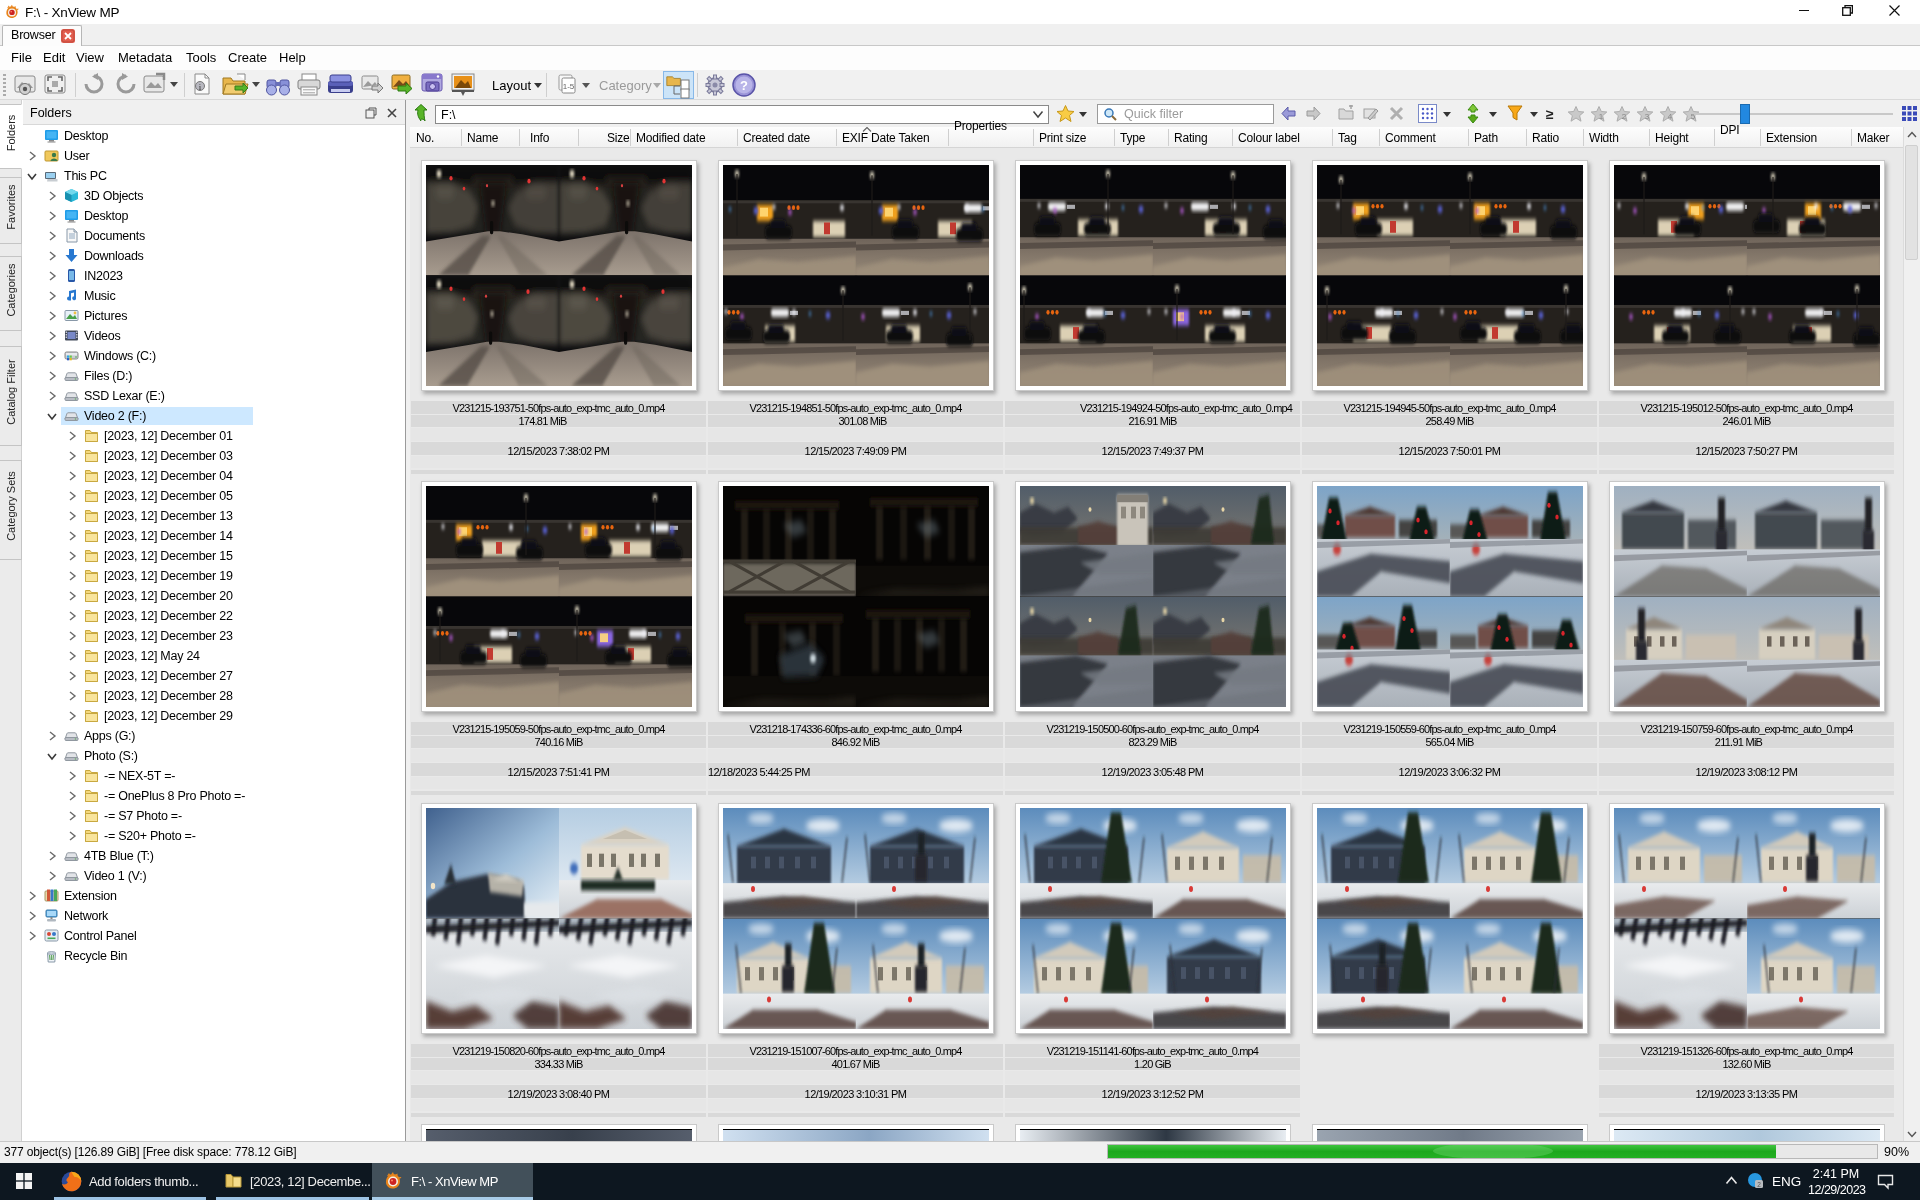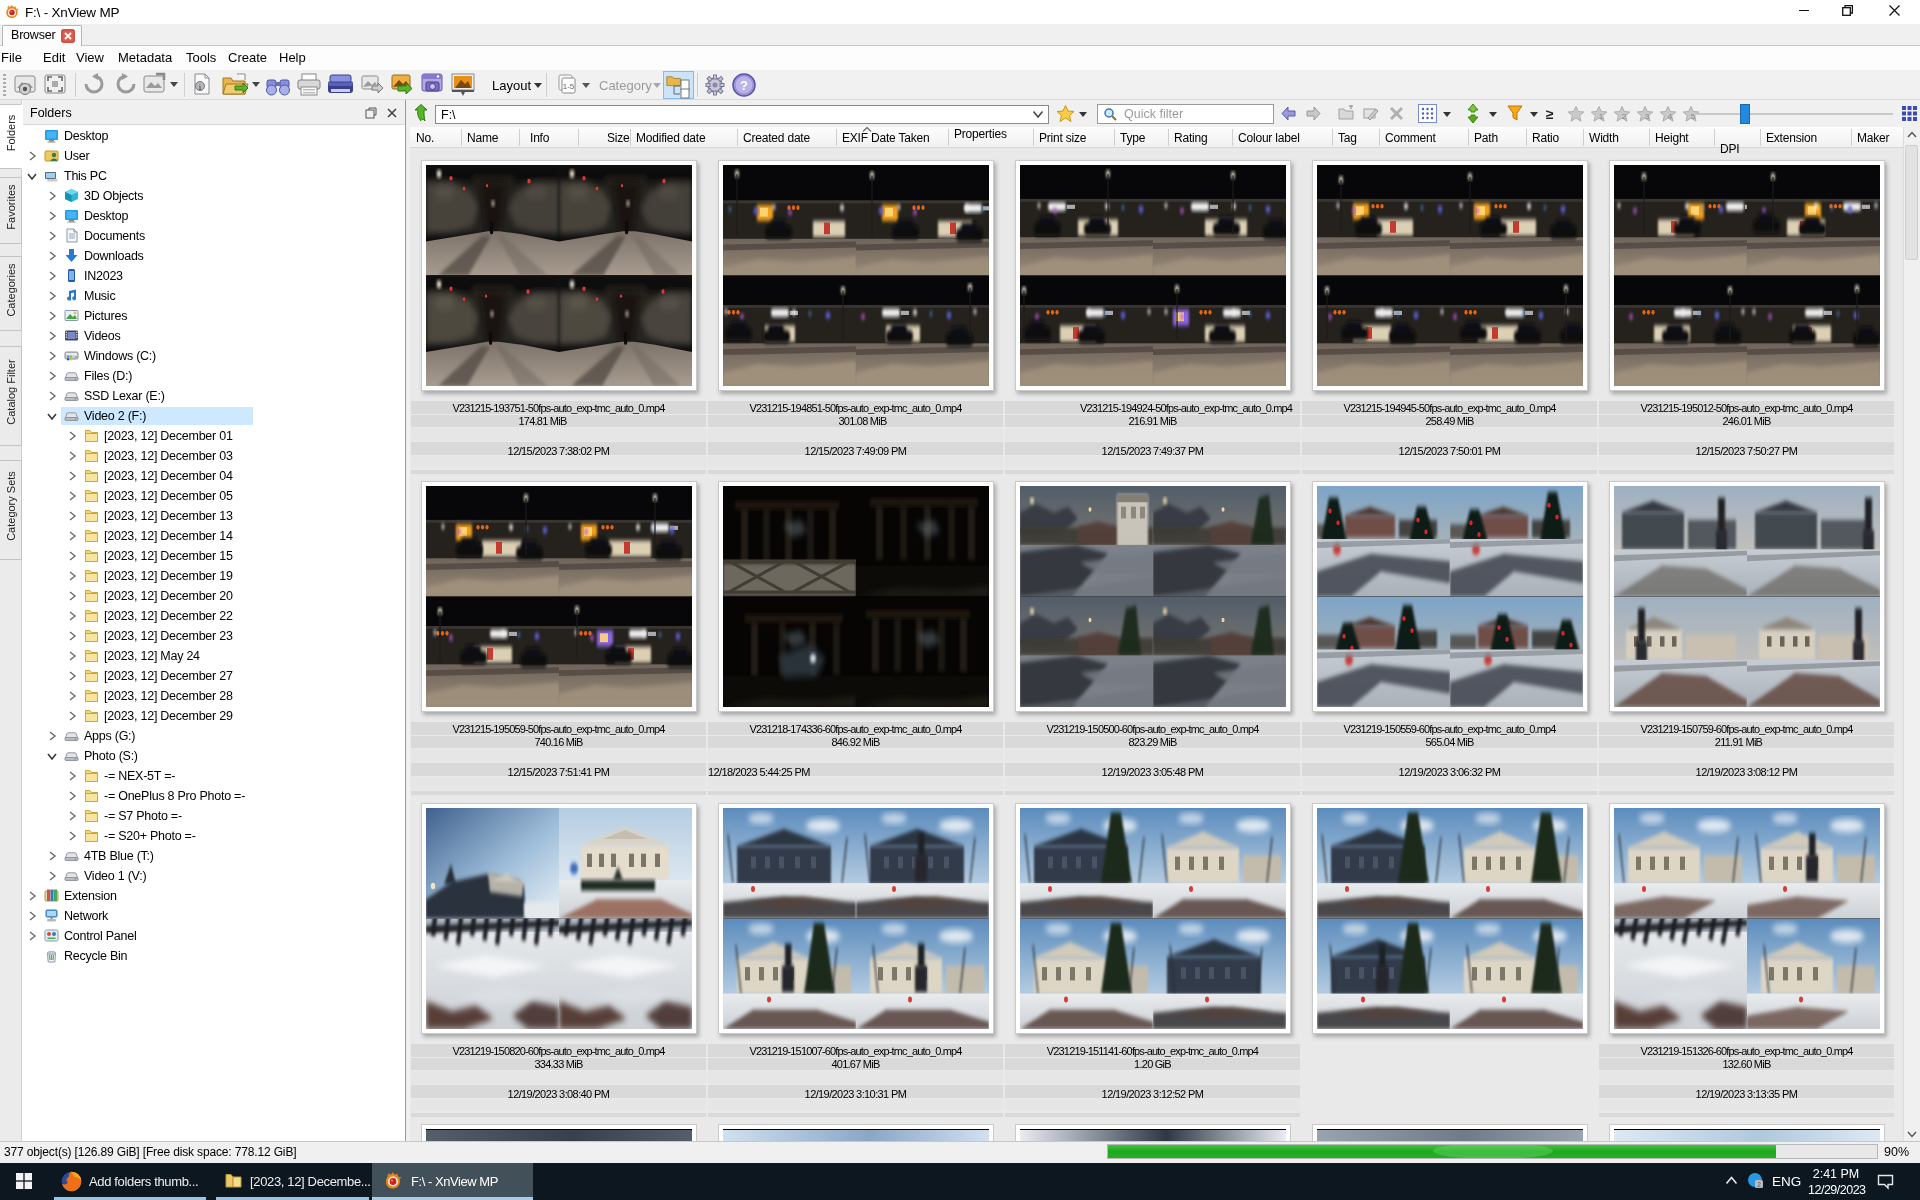"File" div.tx { left: 1px -> 11px }
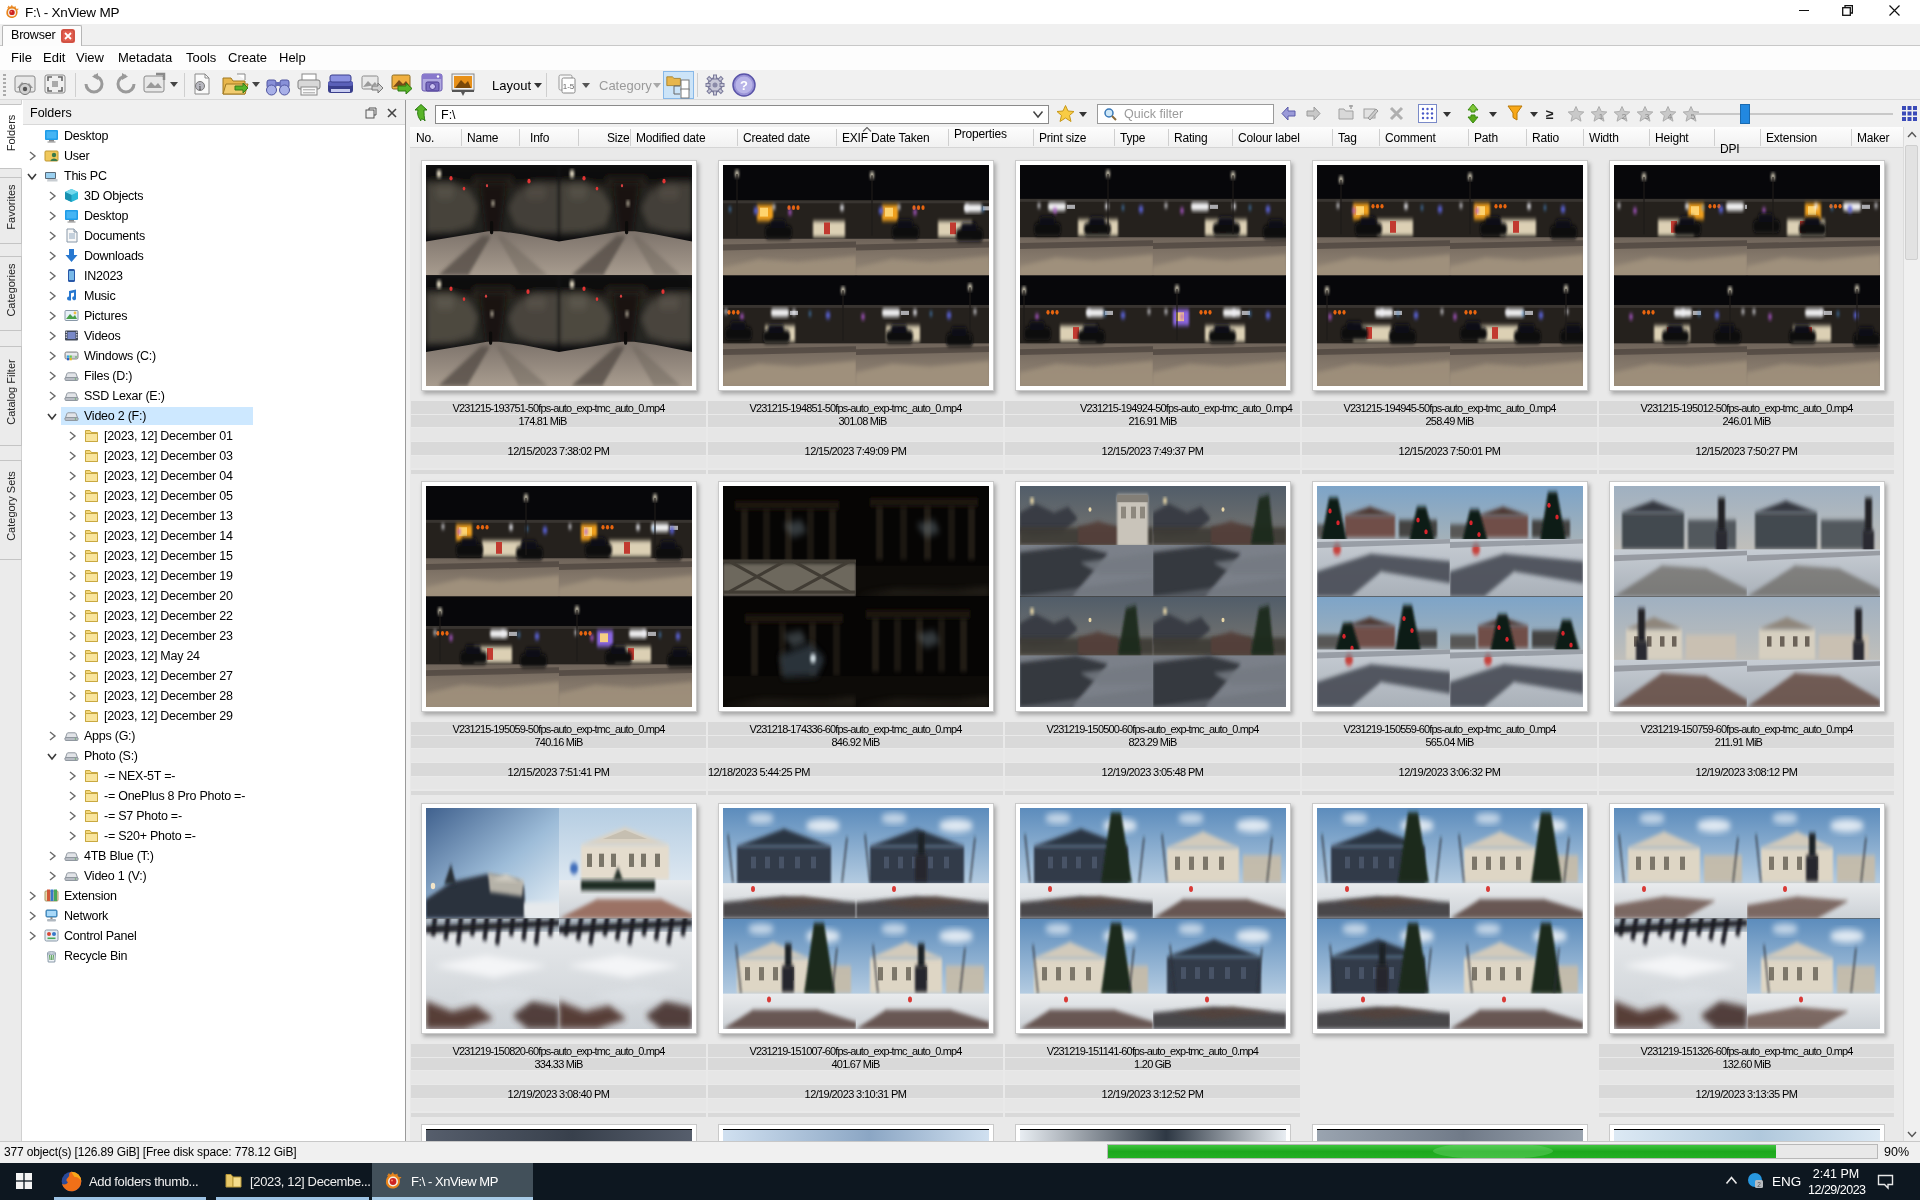"Properties" div.tx { top: 127px -> 119px }
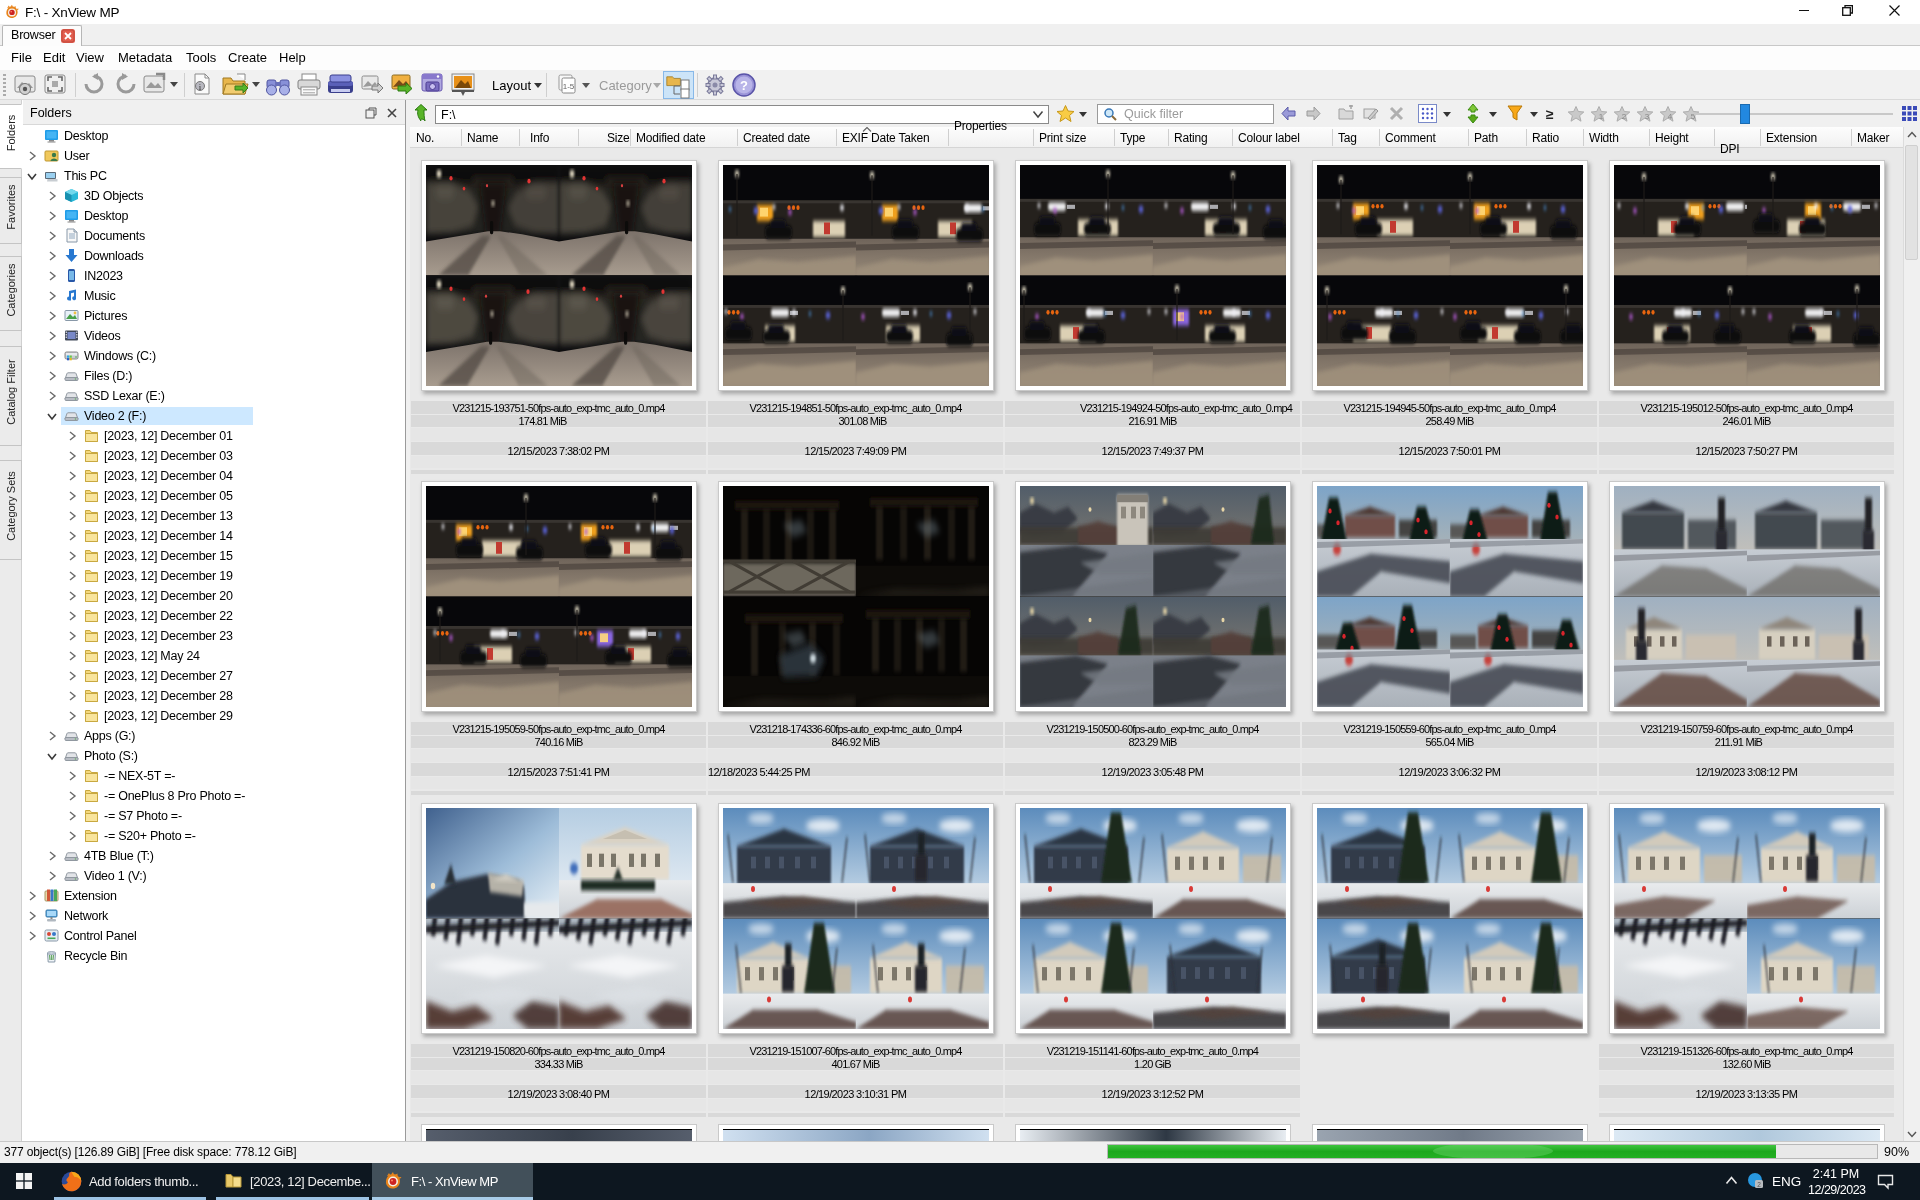"DPI" div.tx { top: 142px -> 123px }
